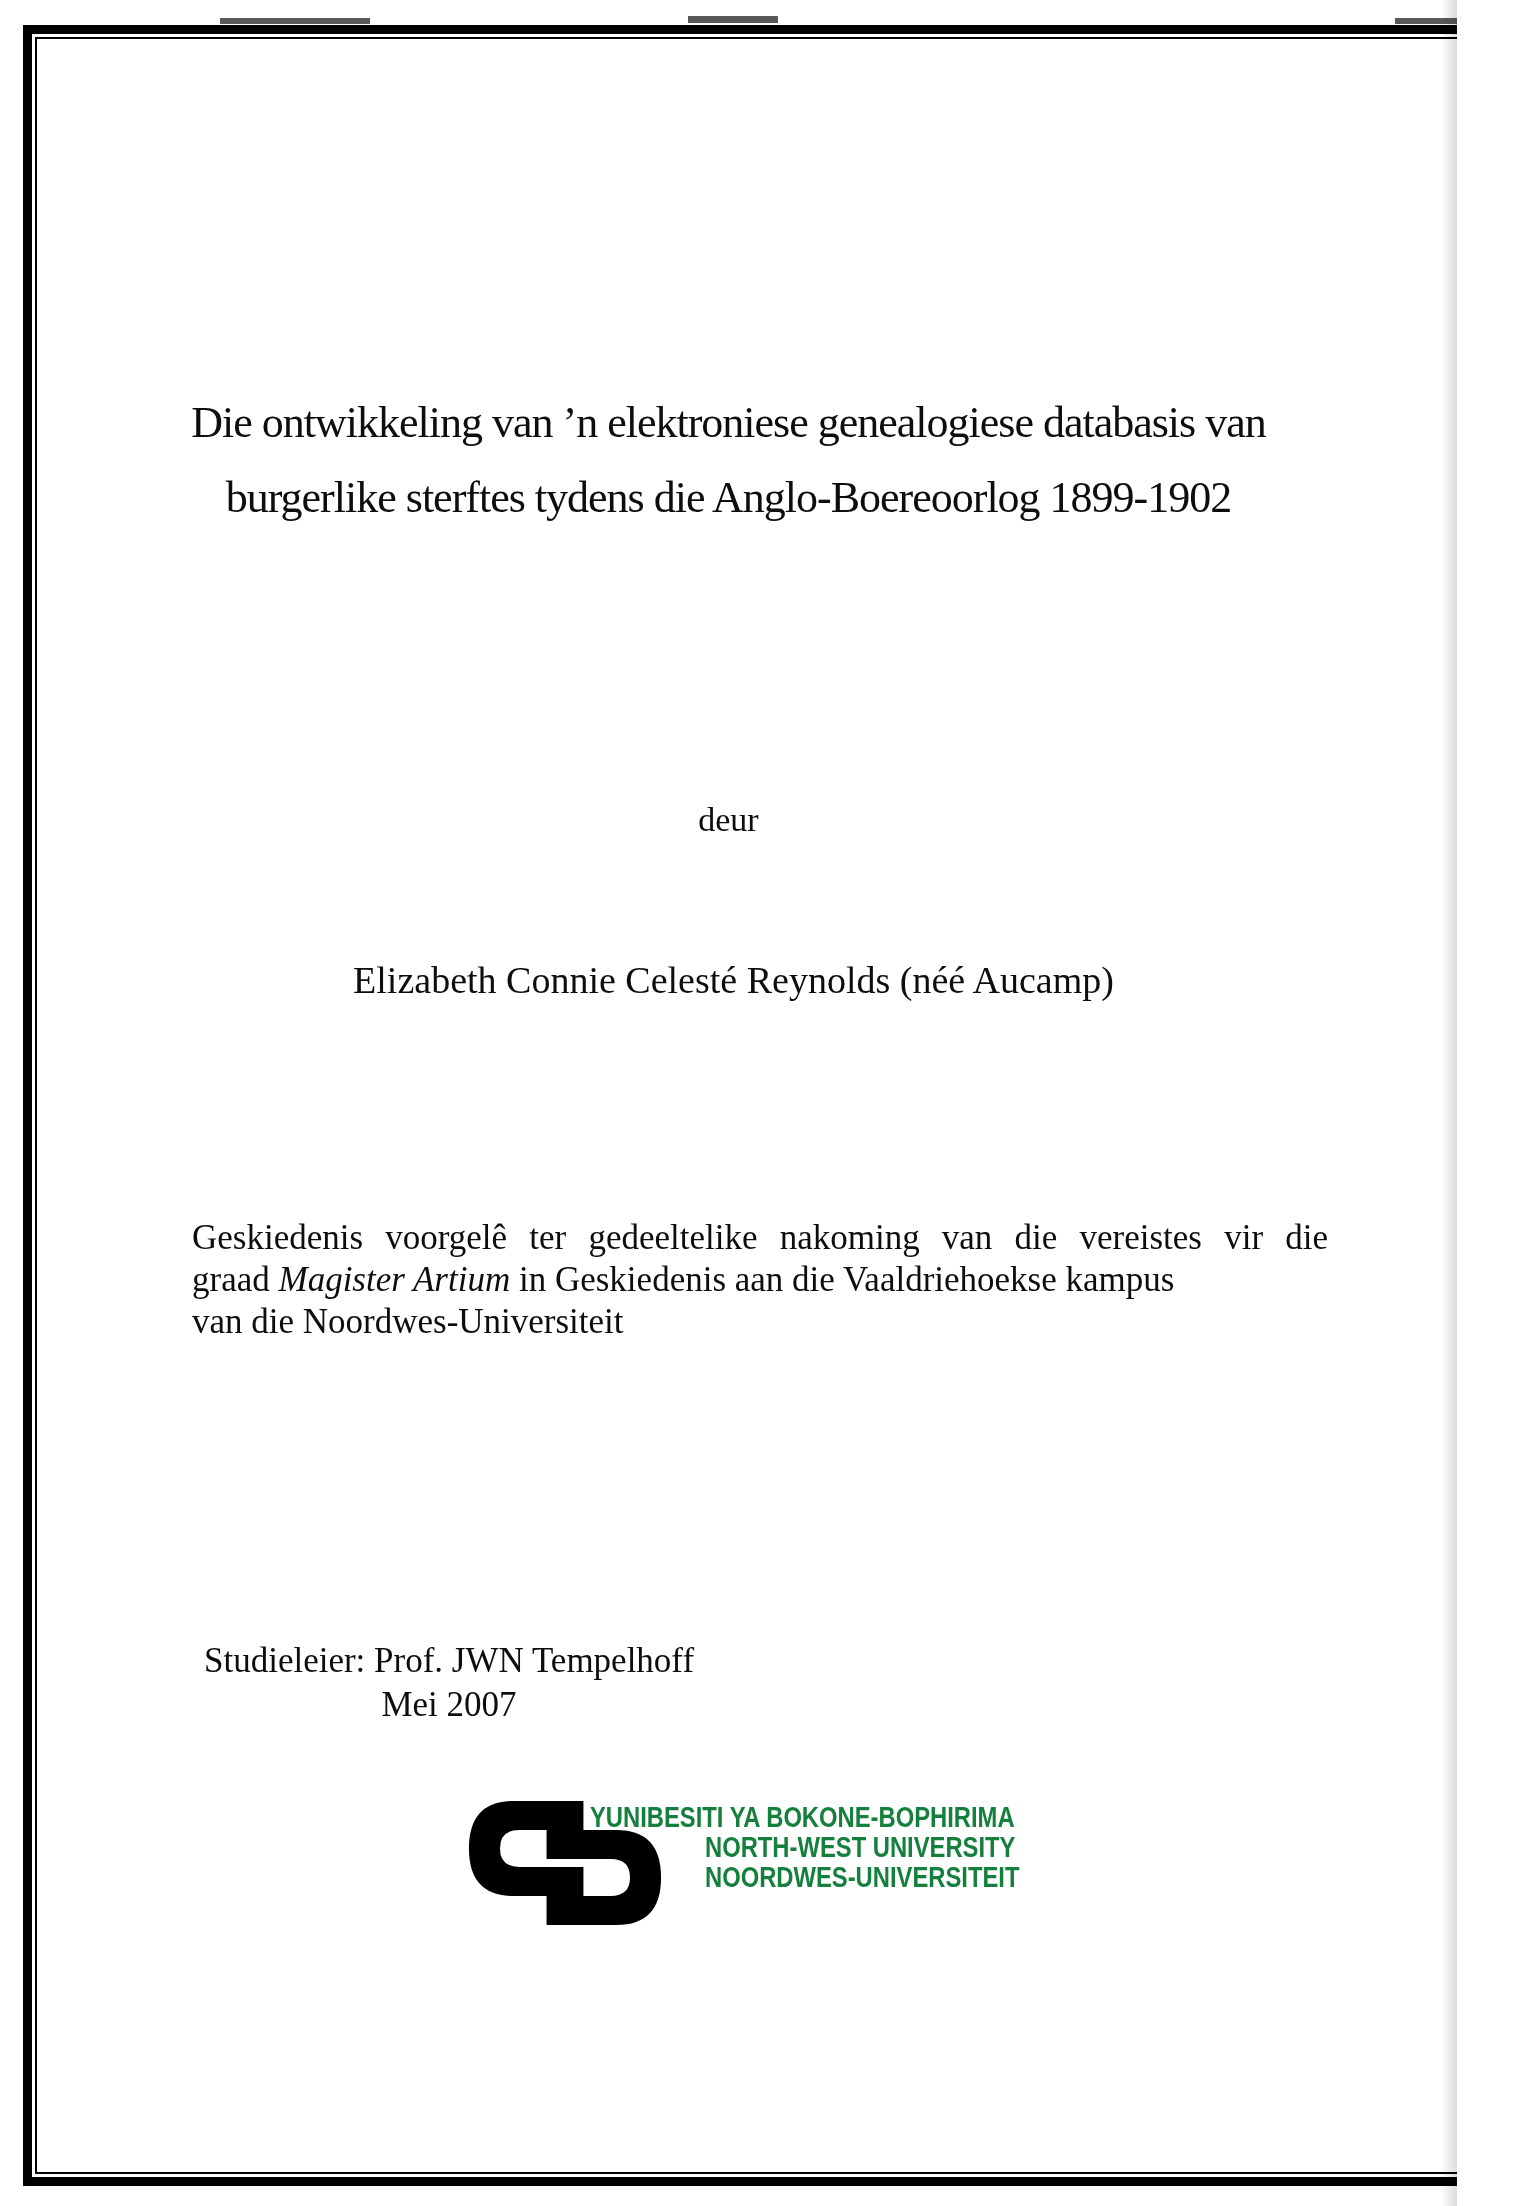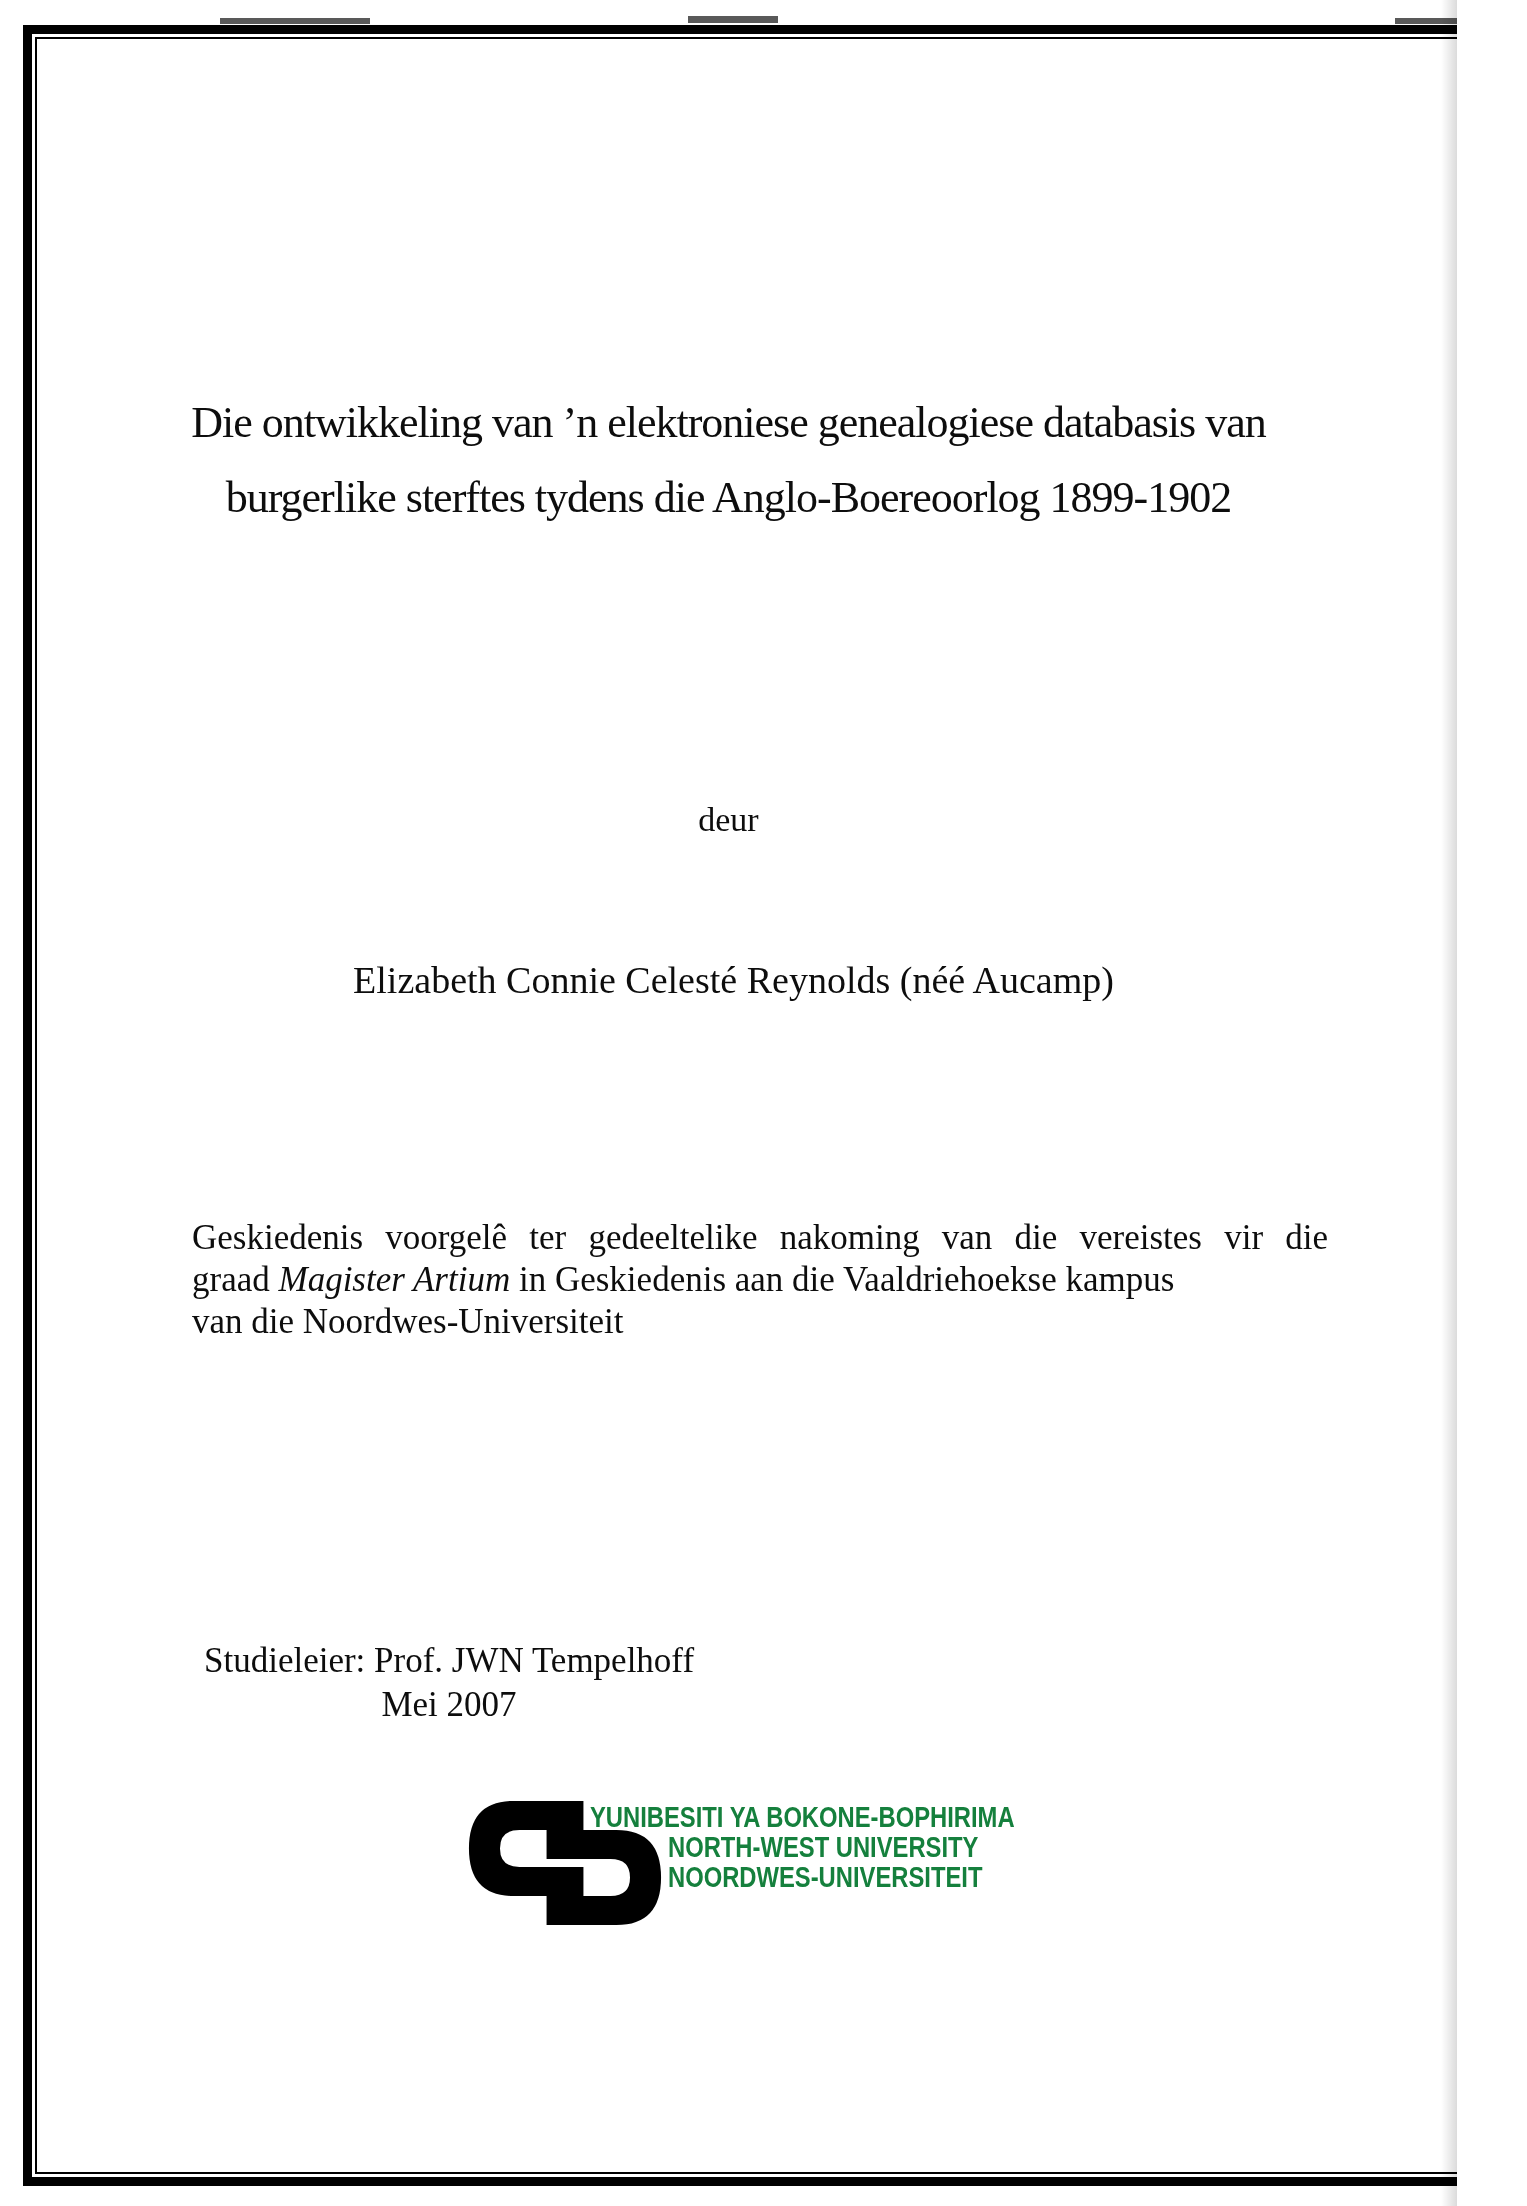"NORTH-WEST UNIVERSITY" .logo-line-indent { margin-left: 78px -> 115px }
